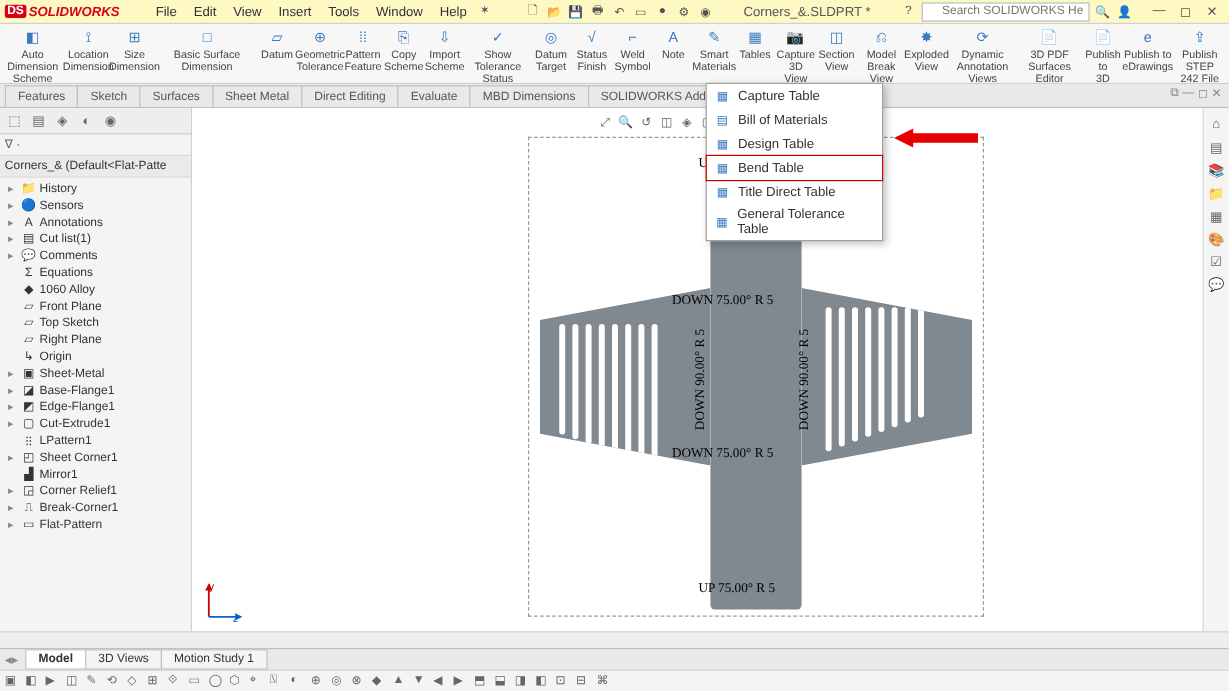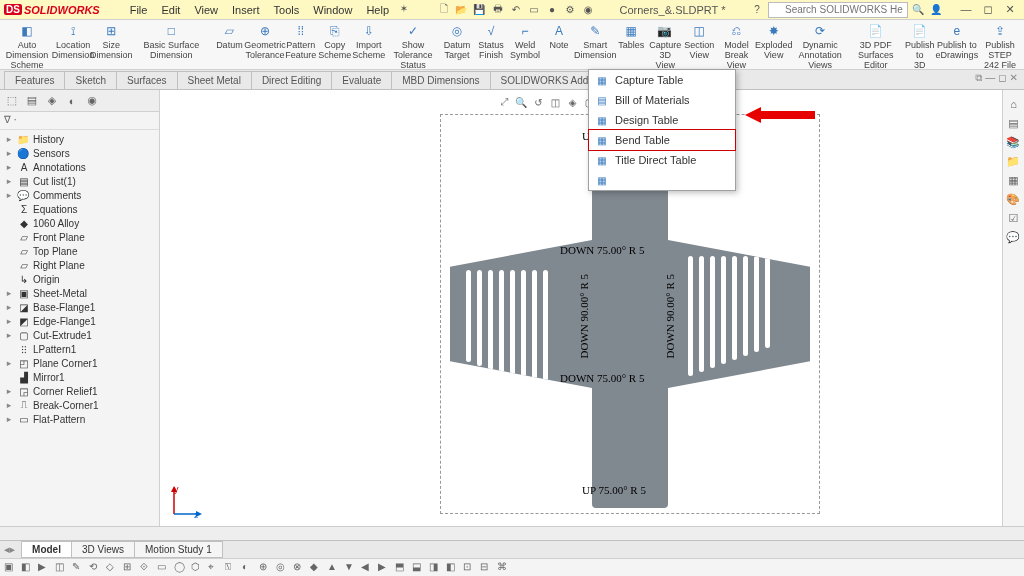"Smart" span { text: Dimension -> Materials }
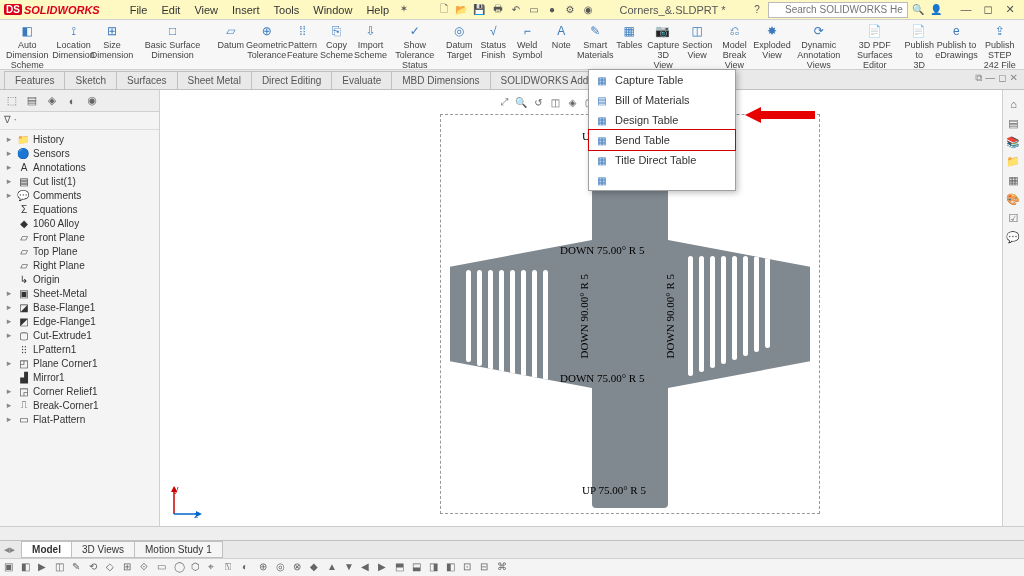"Corners_& (Default<Flat-Patte" div.sb-head { html: none -> <div>Corners_&amp; (Default&lt;Flat-Patte</div> }
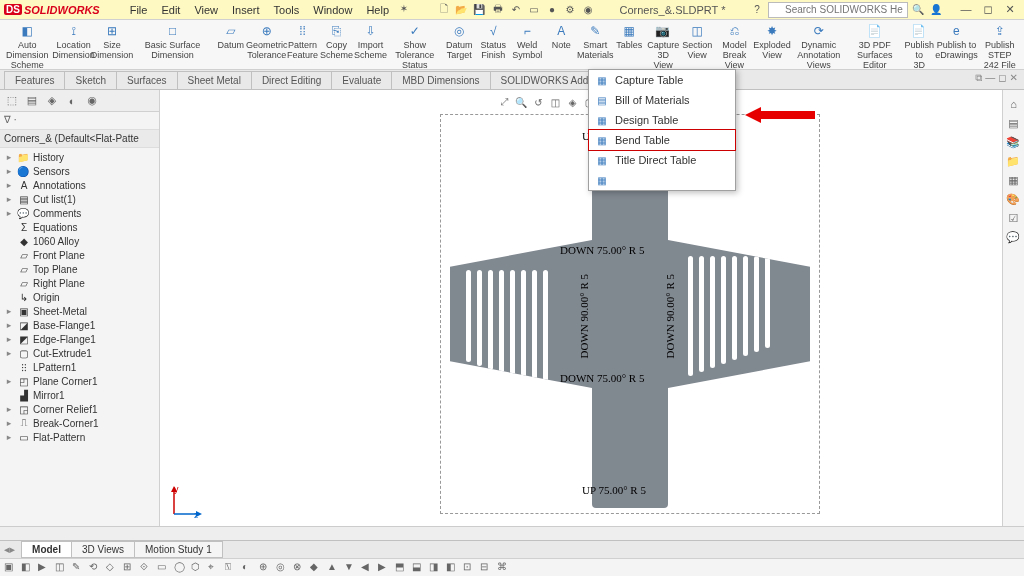"General Tolerance Table" span { html: none -> <span>General Tolerance Table</span> }
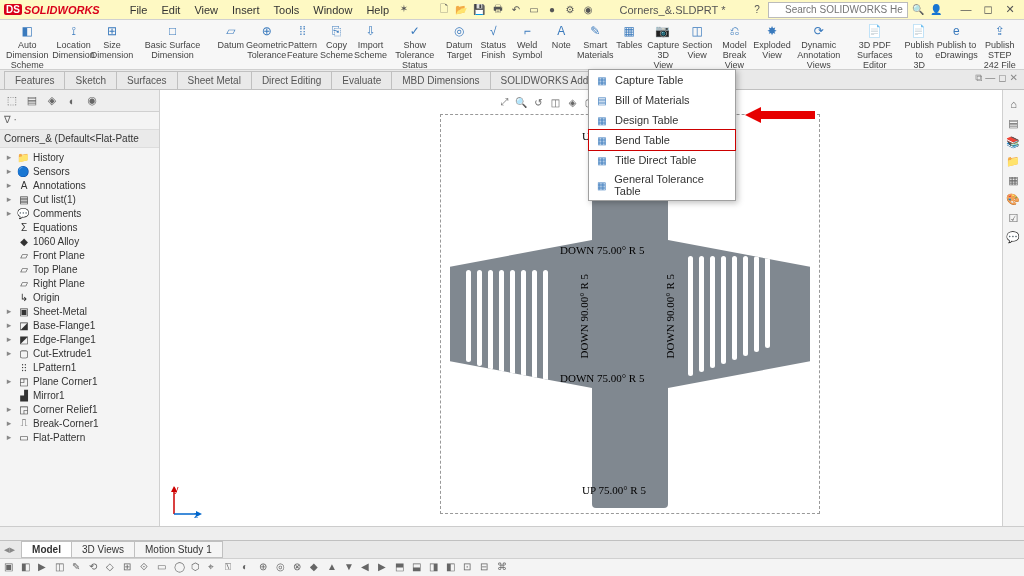"Top Plane" span { text: Plane -> Sketch }
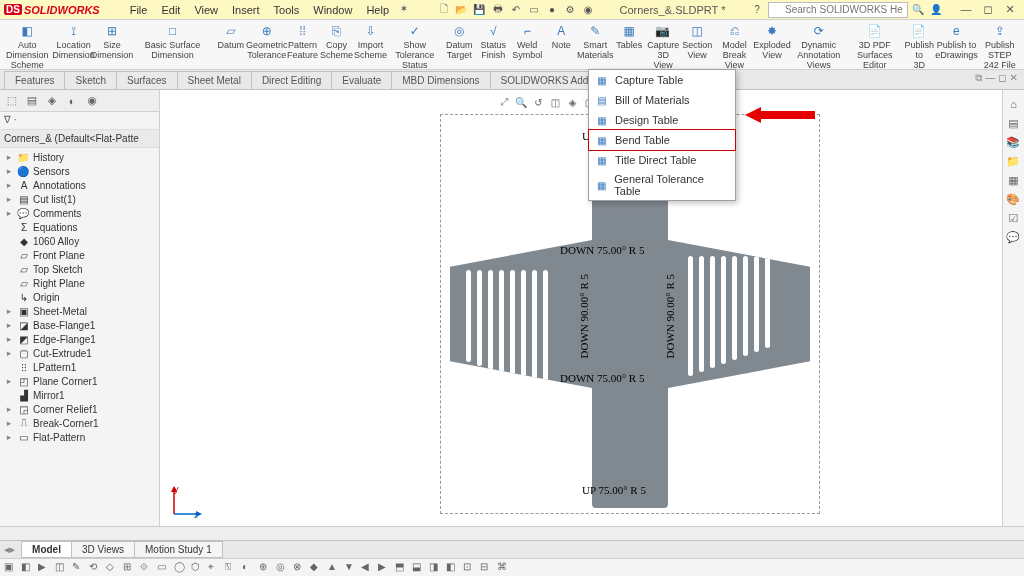"Plane Corner1" span { text: Plane -> Sheet }
